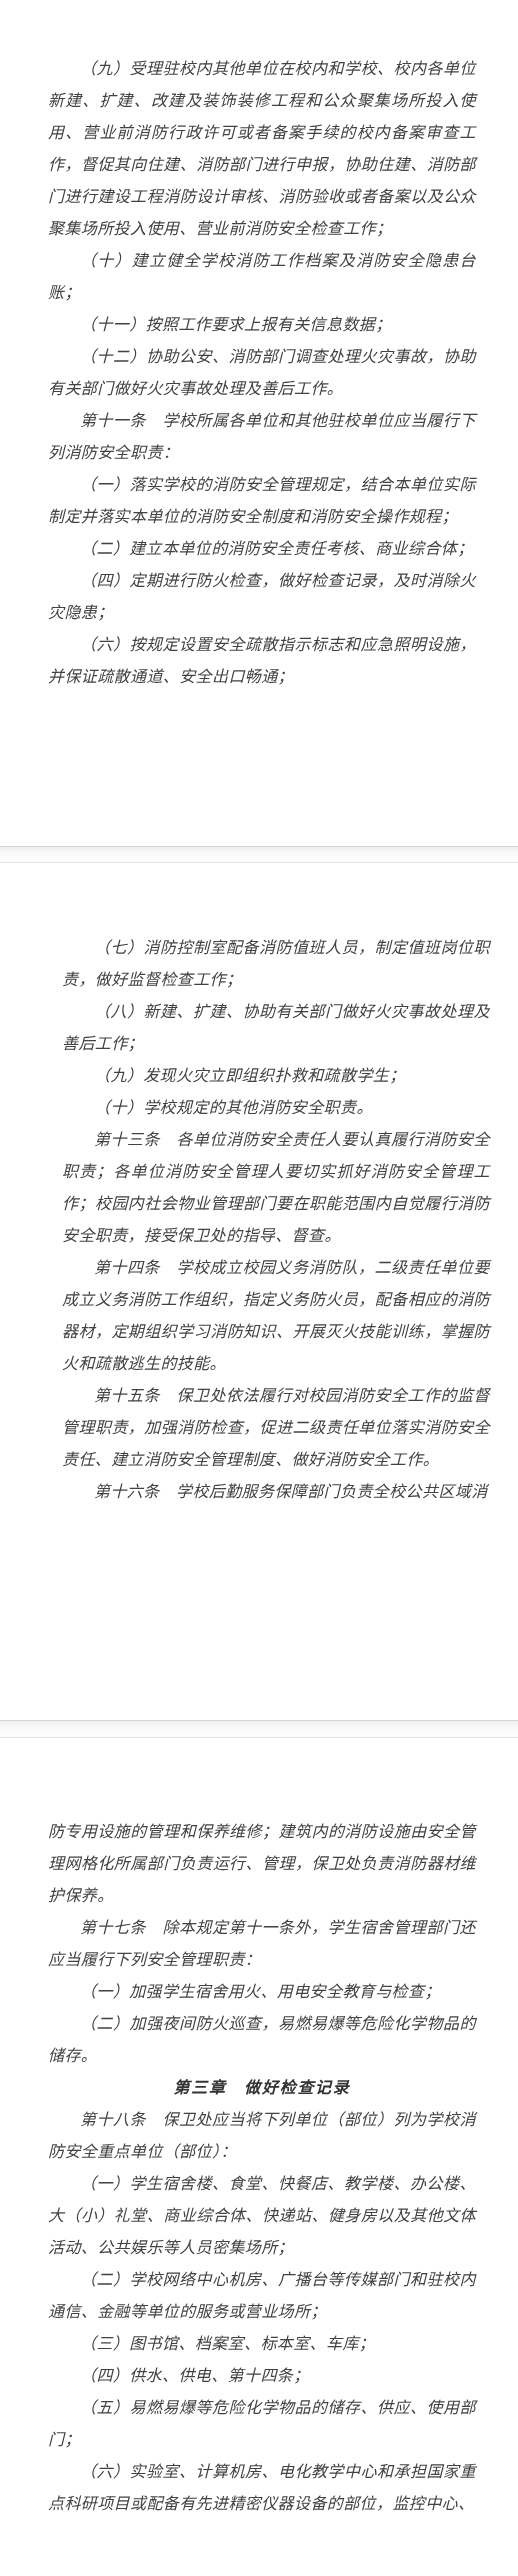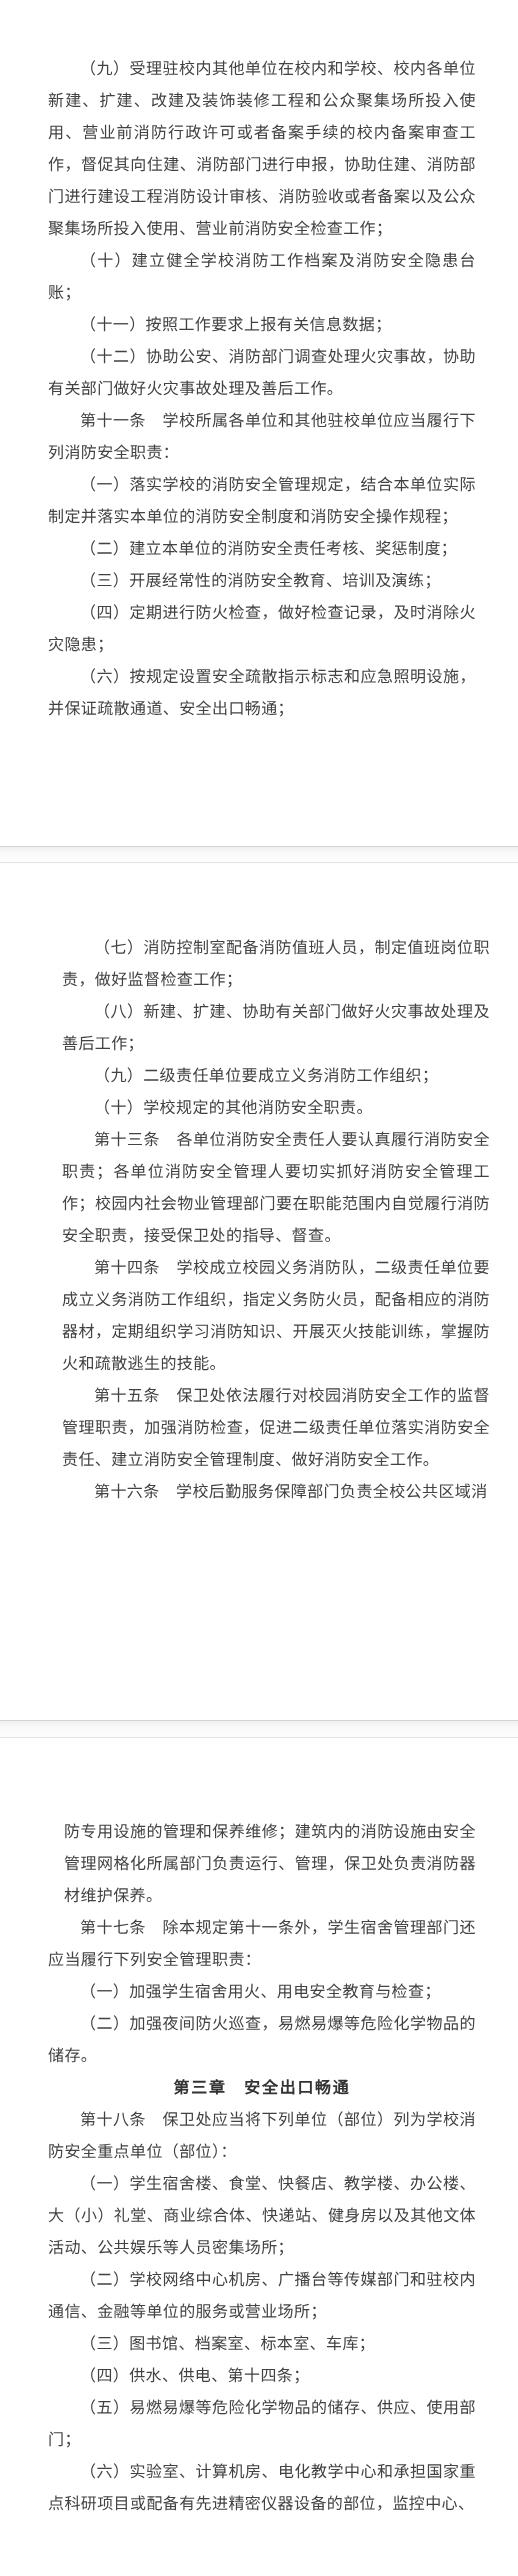"（九）受理驻校内其他单位在校内和学校、校内各单位新建、扩建、改建及装饰装修工程和" .page { font-style: none -> italic }
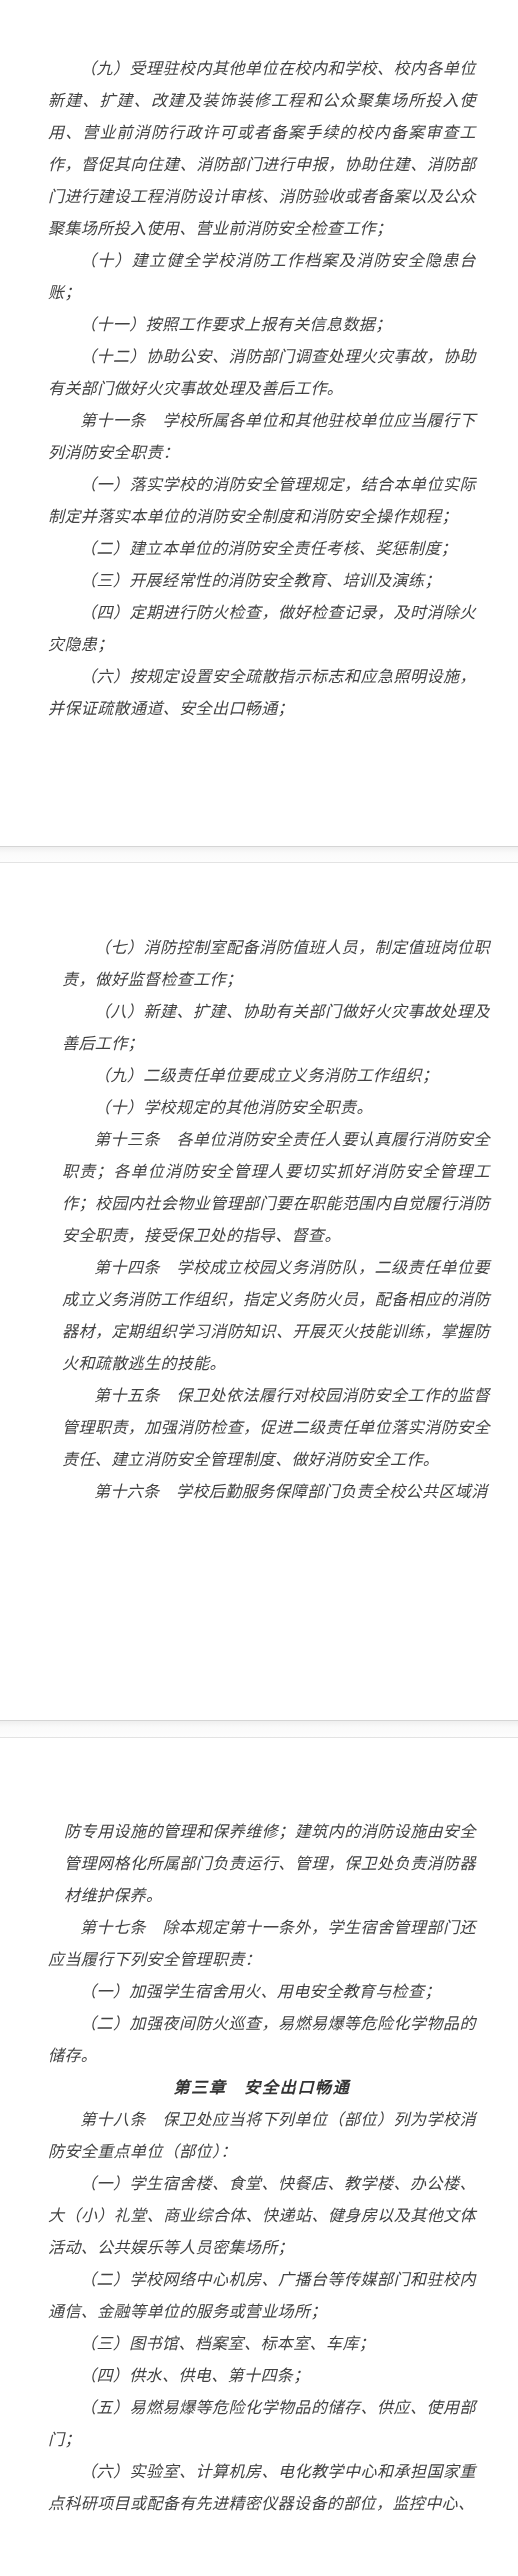"（二）建立本单位的消防安全责任考核、奖惩制度；" p.para { text: 奖惩制度 -> 商业综合体 }
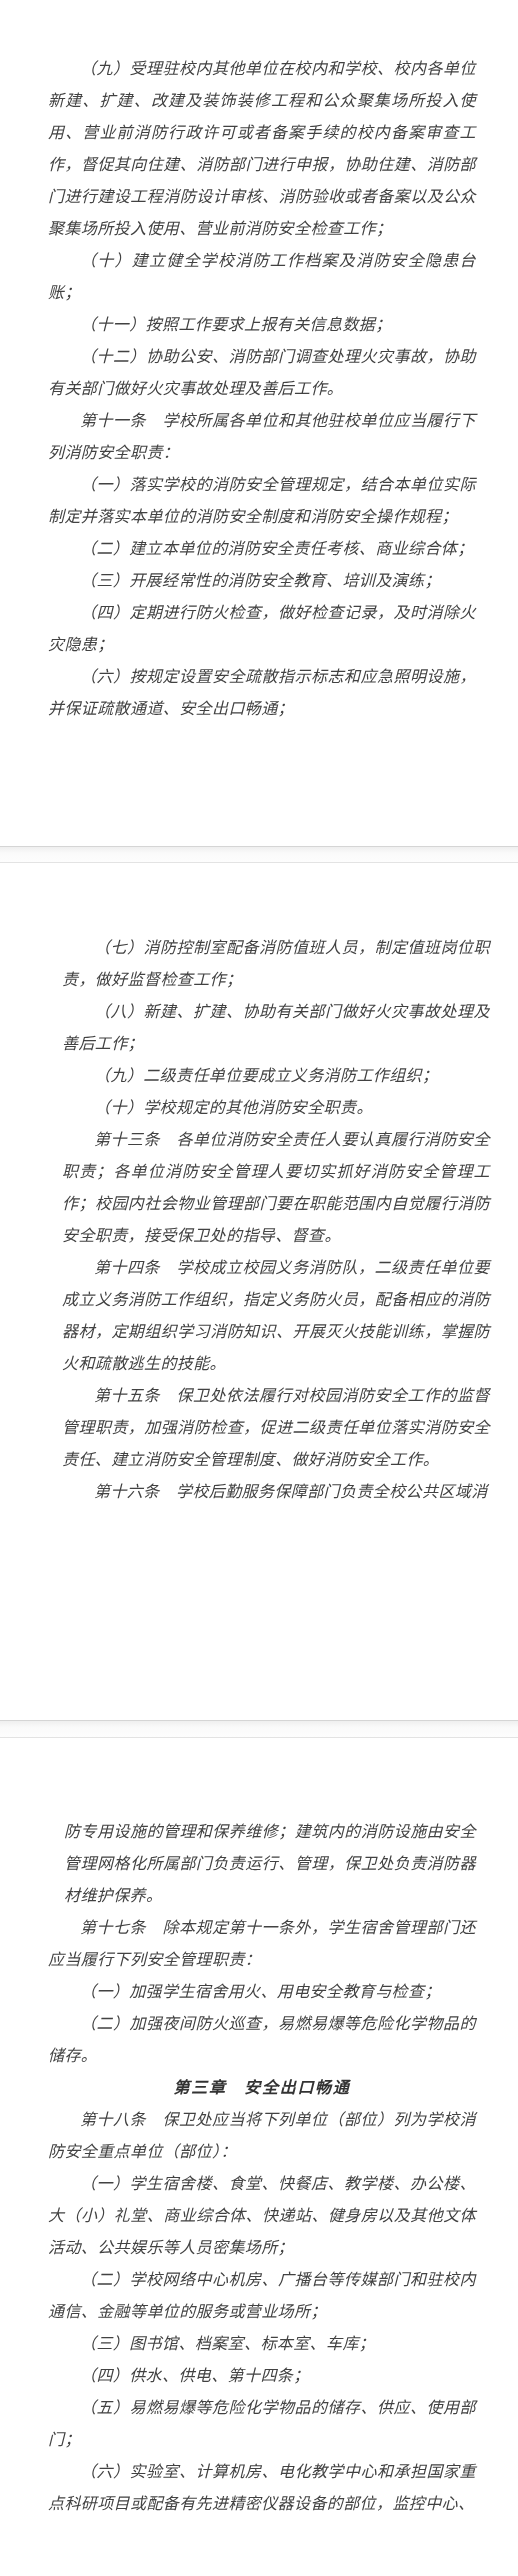"（三）开展经常性的消防安全教育、培训及演练；" p.para { html: <p>（三）开展经常性的消防安全教育、培训及演练；</p> -> none }
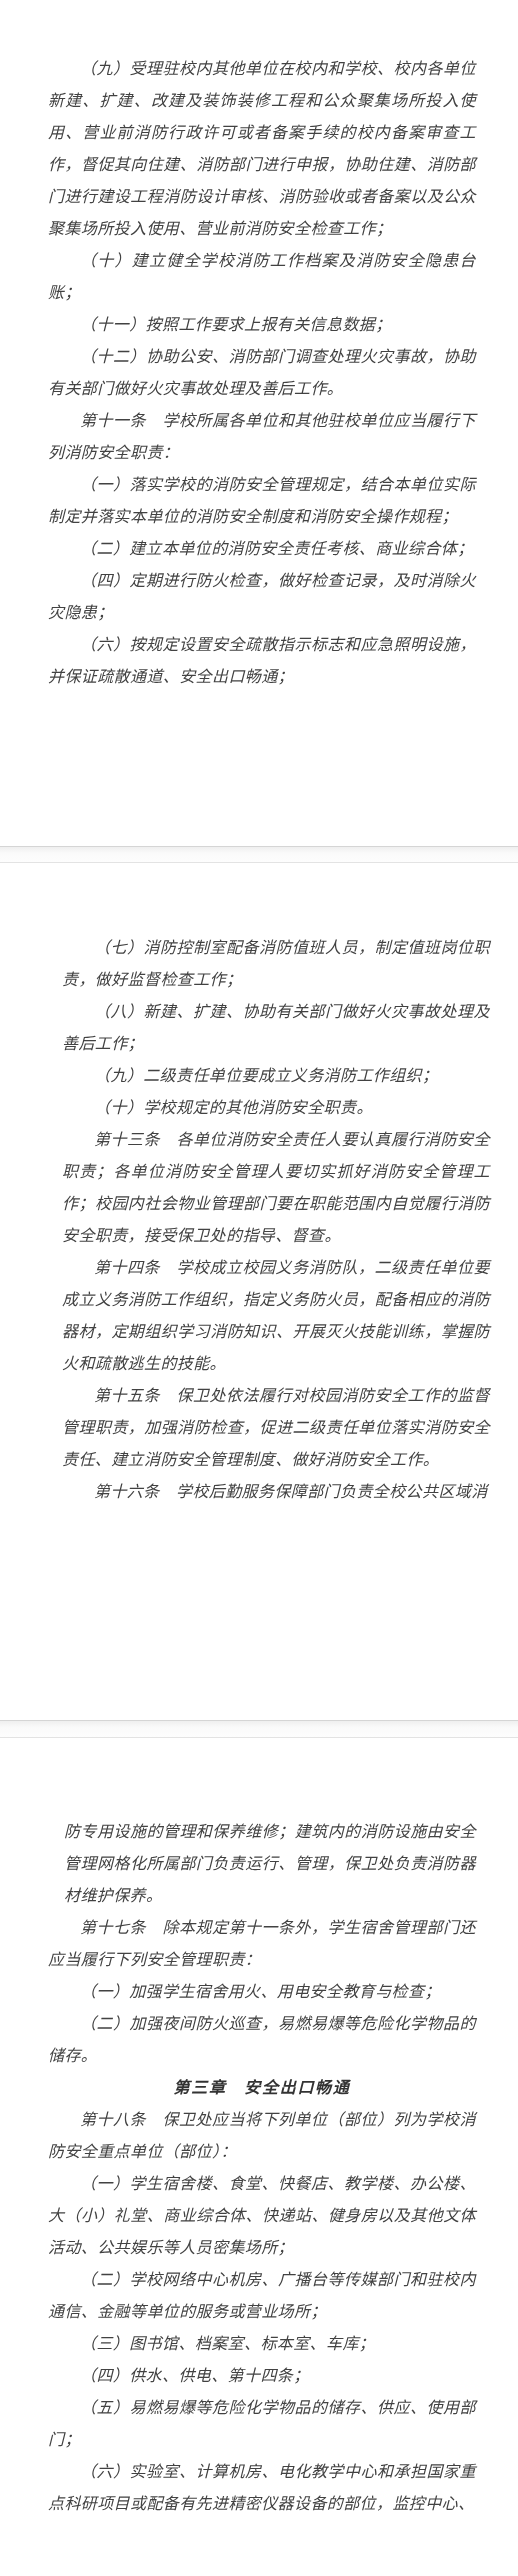"（九）二级责任单位要成立义务消防工作组织；" p.para { text: 二级责任单位要成立义务消防工作组织 -> 发现火灾立即组织扑救和疏散学生 }
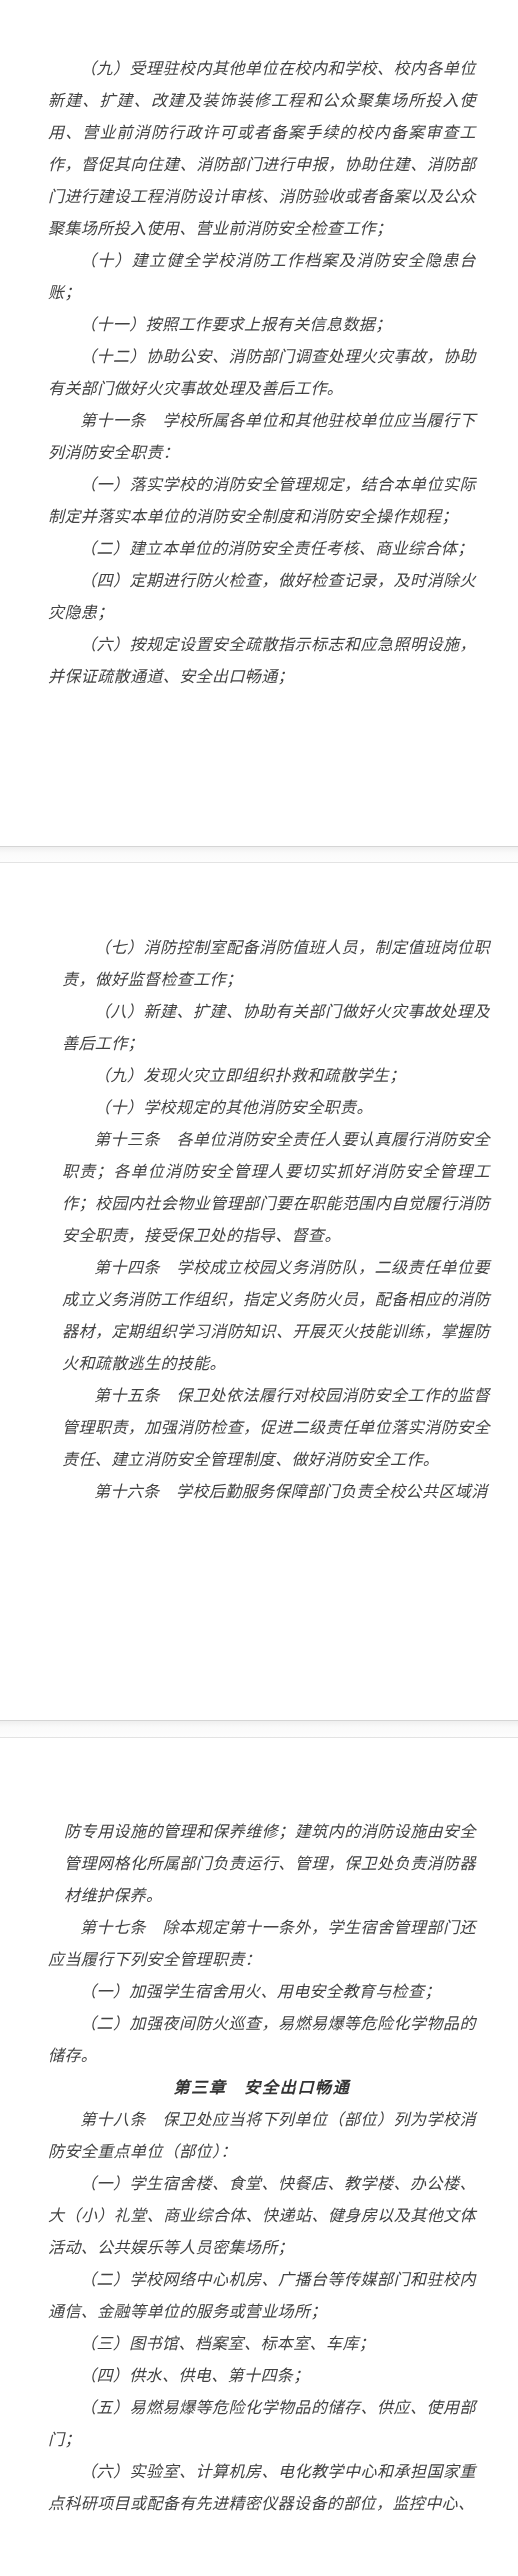"防专用设施的管理和保养维修；建筑内的消防设施由安全管理网格化所属部门负责运行、管" .text-block p.cont { margin-left: 16px -> none }
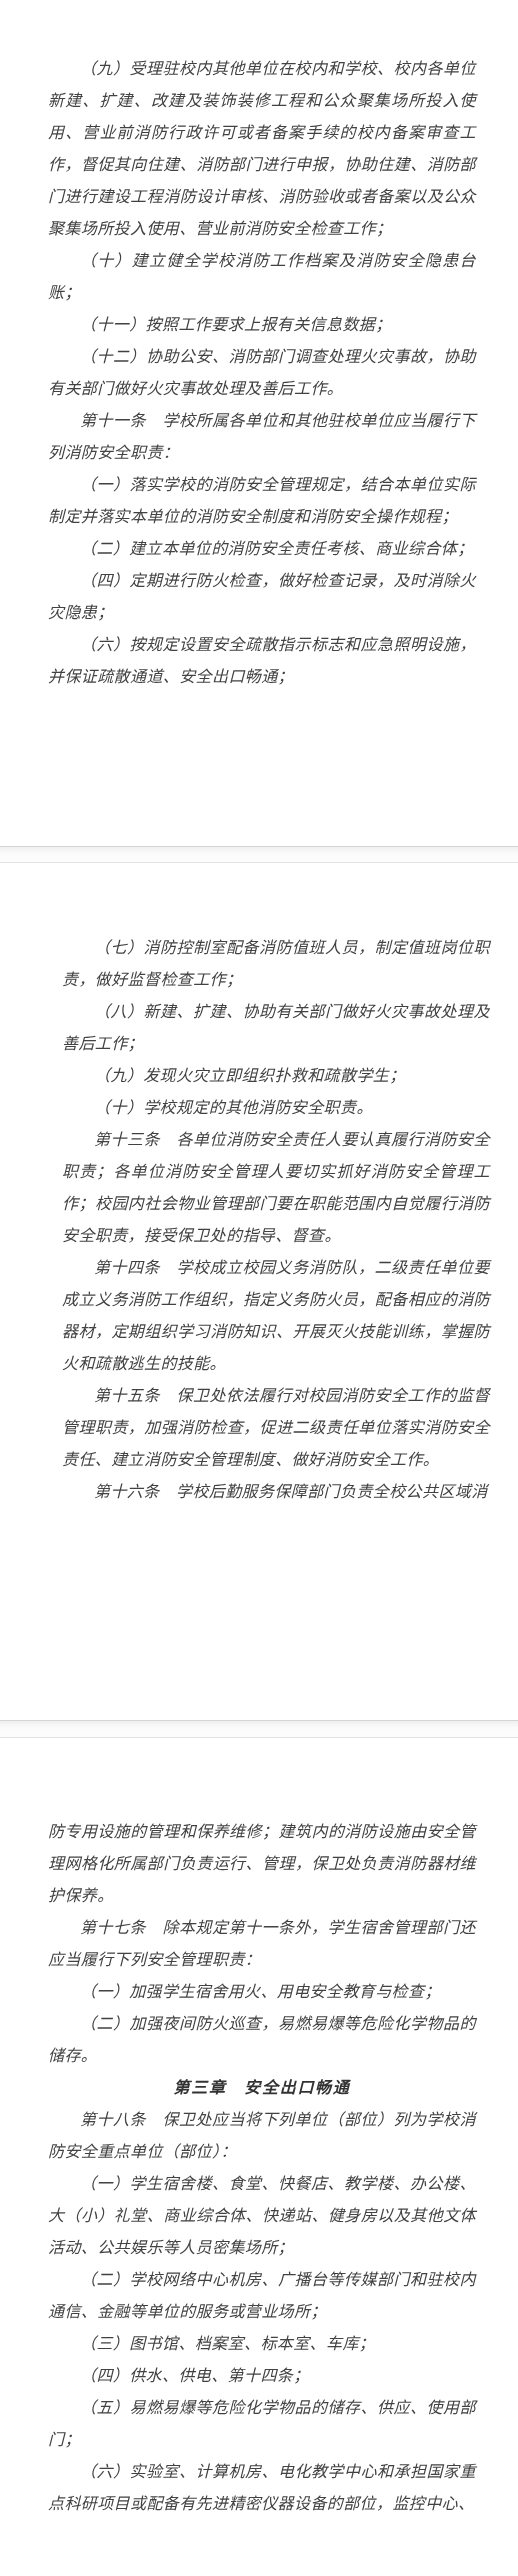"第三章 安全出口畅通" p.heading { text: 安全出口畅通 -> 做好检查记录 }
